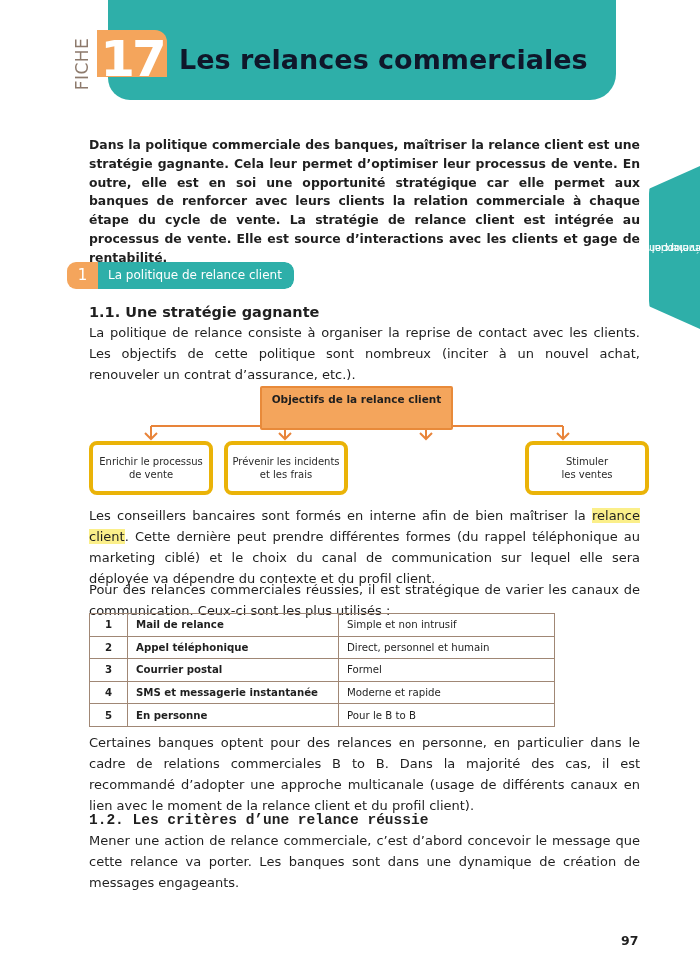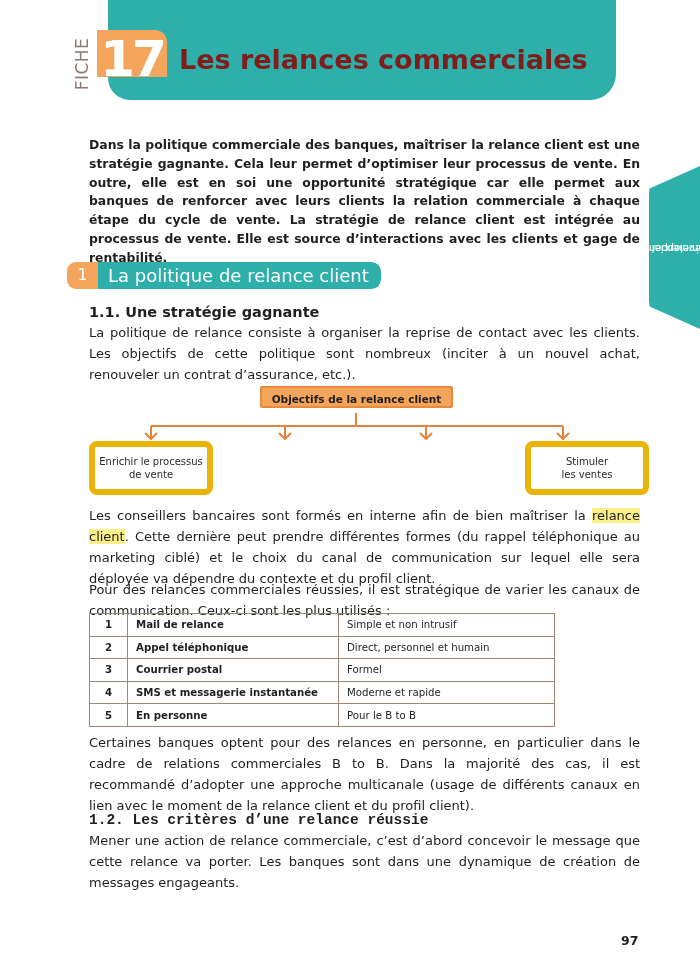"Les relances commerciales" .page-title { color: #7f1d1d -> #0f172a }
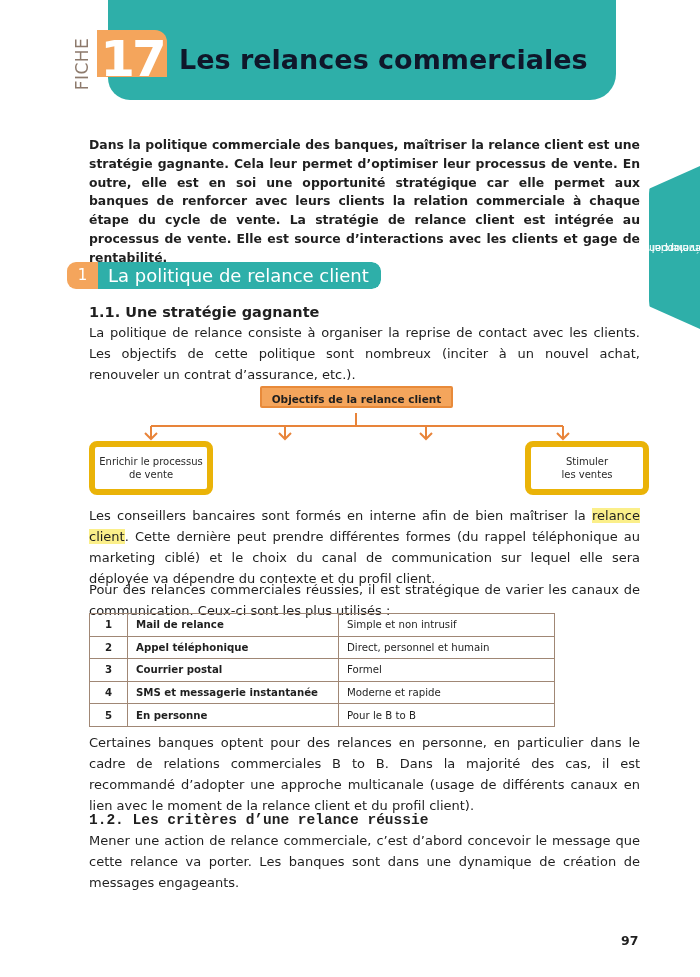"La politique de relance client" .section-title { font-size: 18px -> 12px }
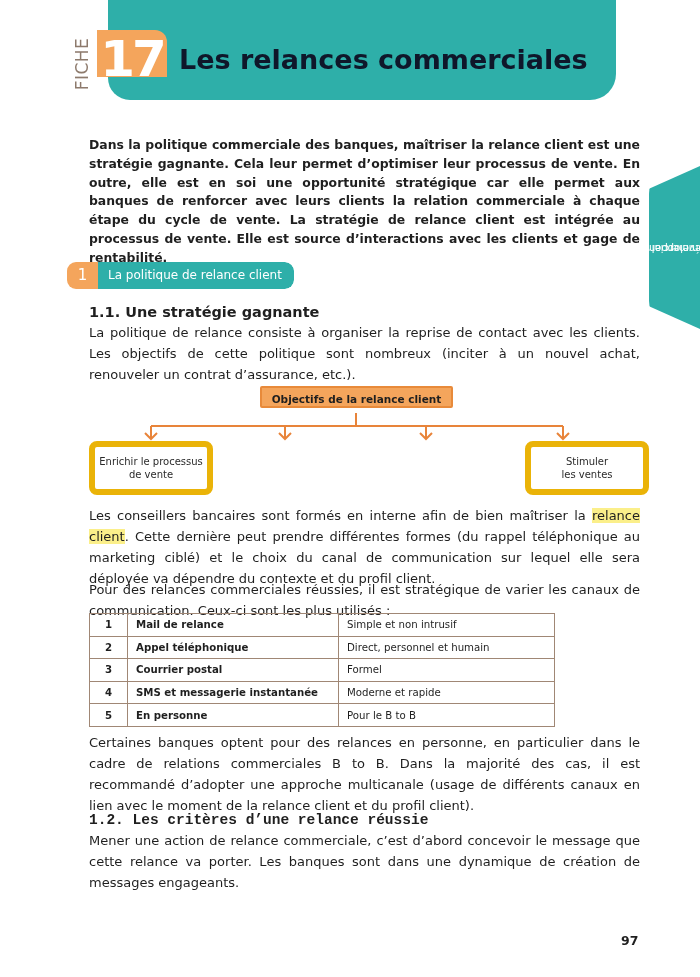"Objectifs de la relance client" .diag-root { height: 22px -> 44px }
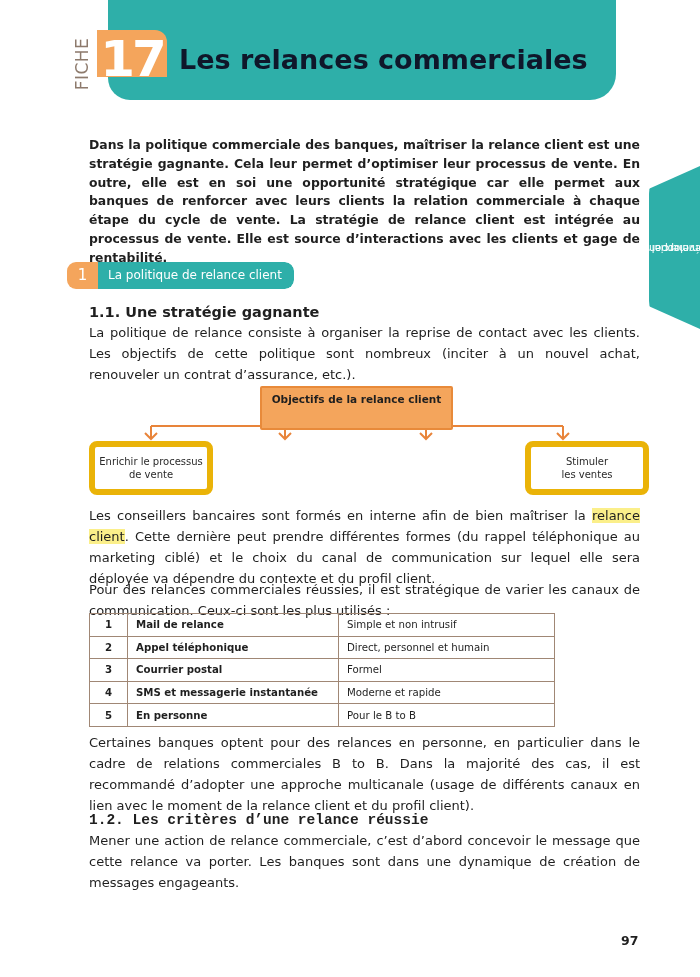"Enrichir le processus" .diag-box { border: 6px solid #eab308 -> 4px solid #eab308 }
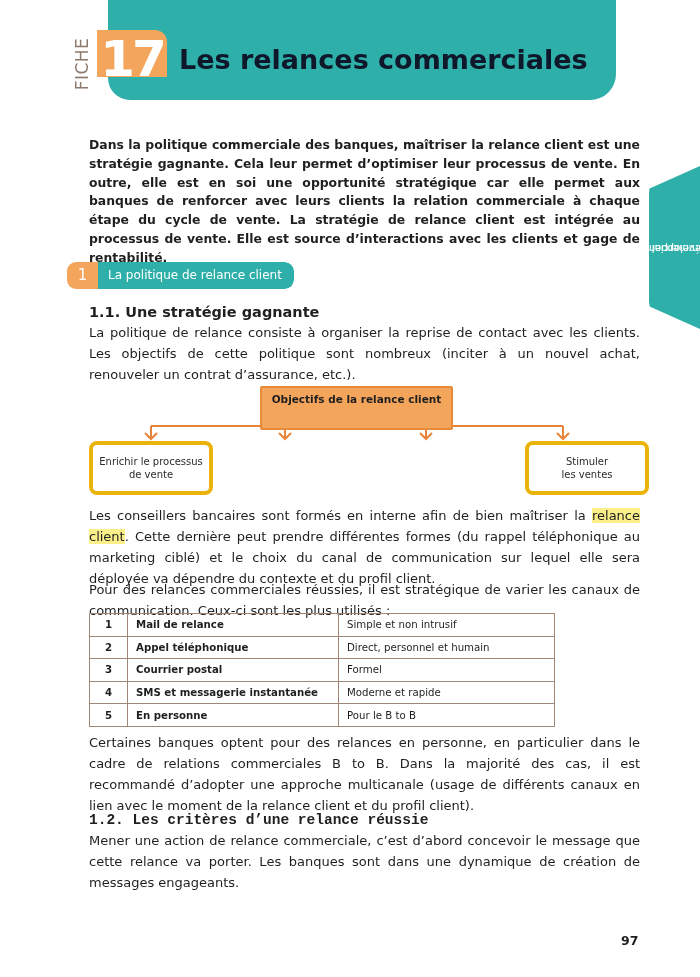"Prévenir les incidents" div.diag-box { html: none -> <div> <div><span>Prévenir les incidents</span><br><span>et les frais</span></div> </div> }
